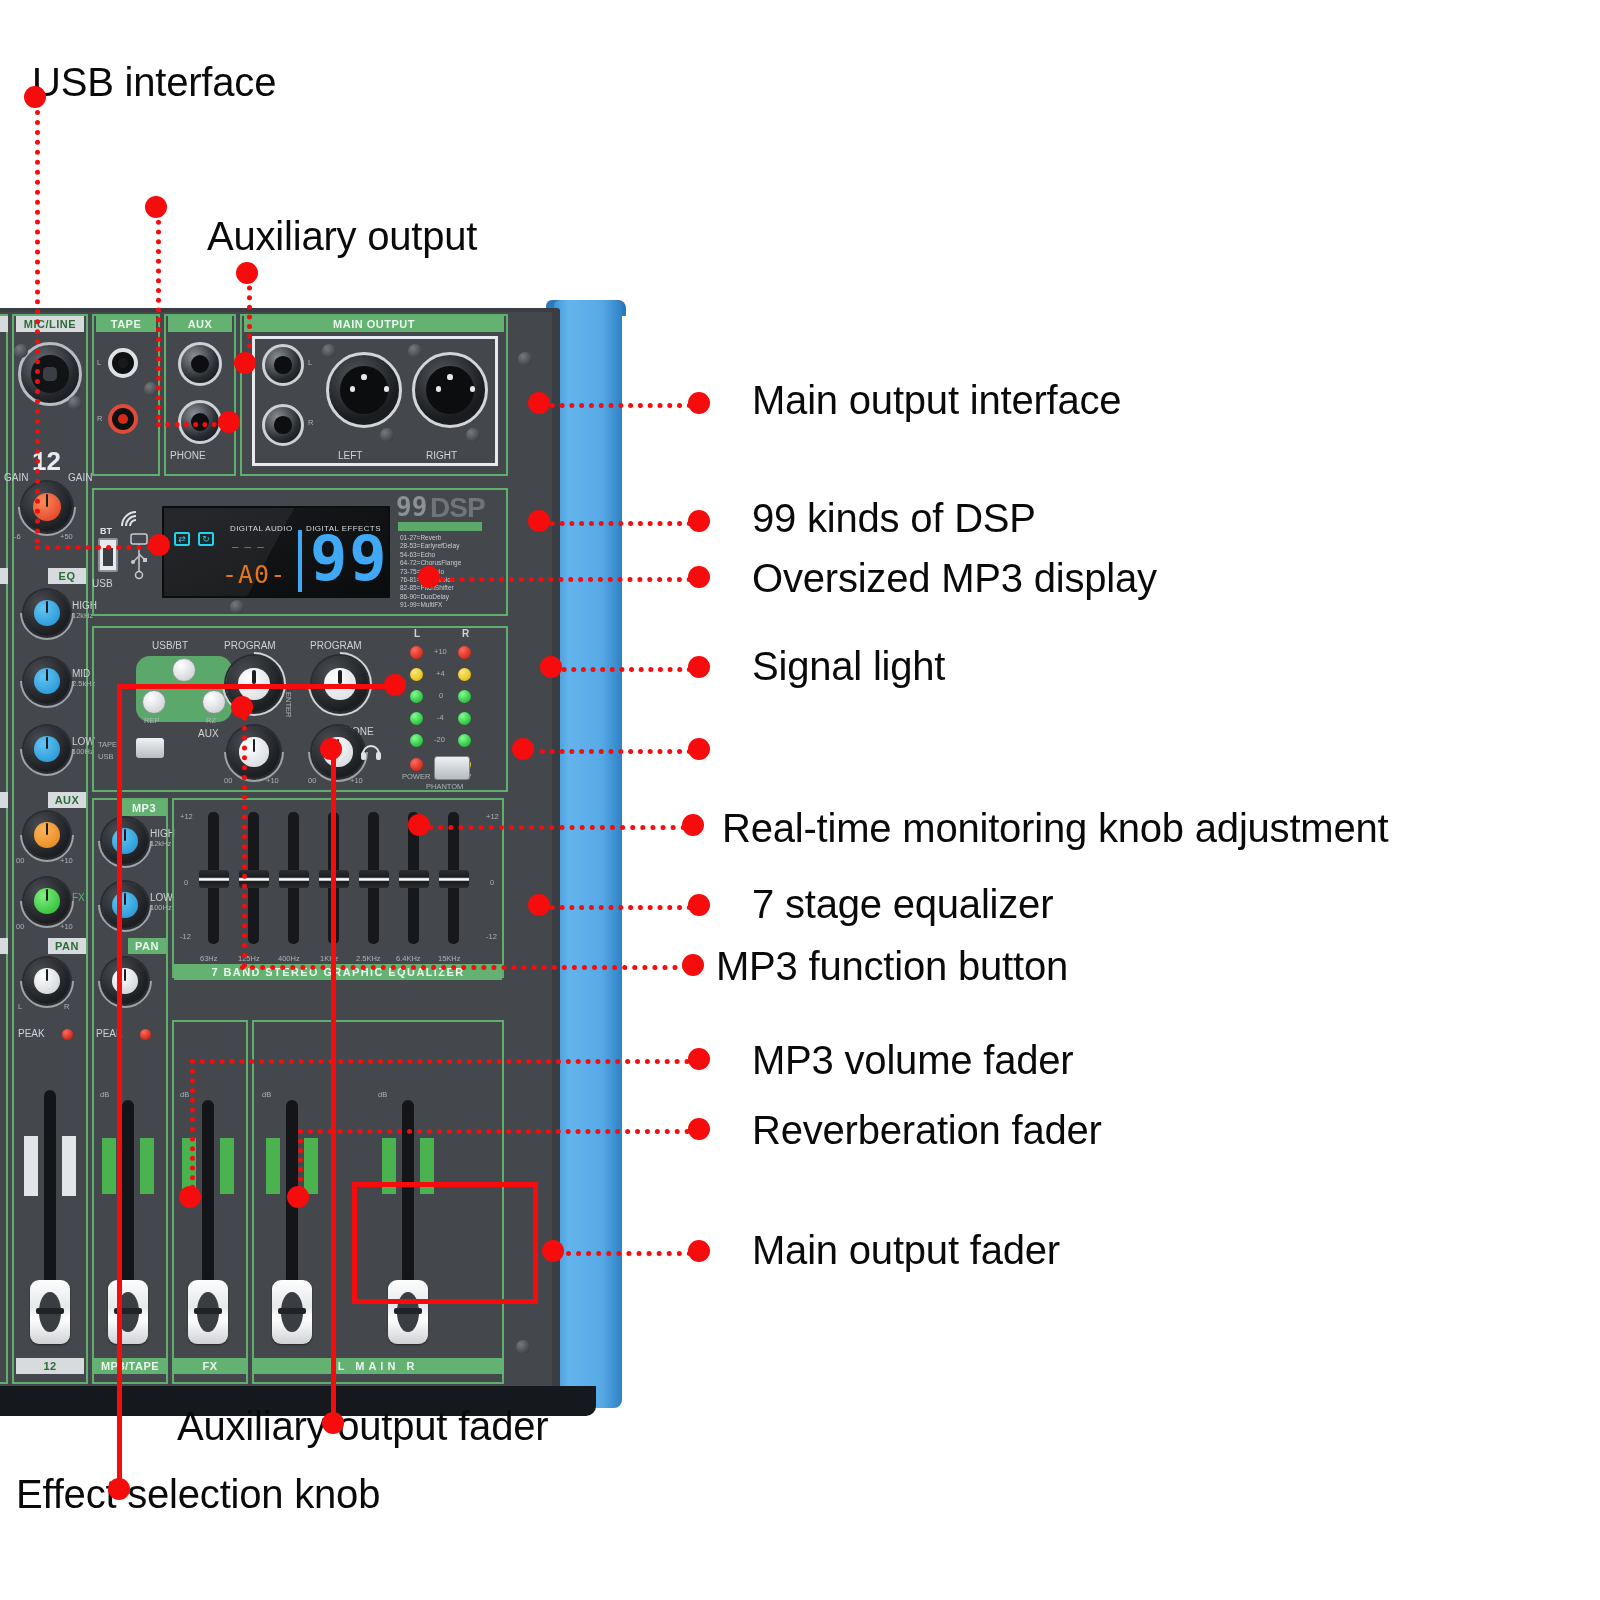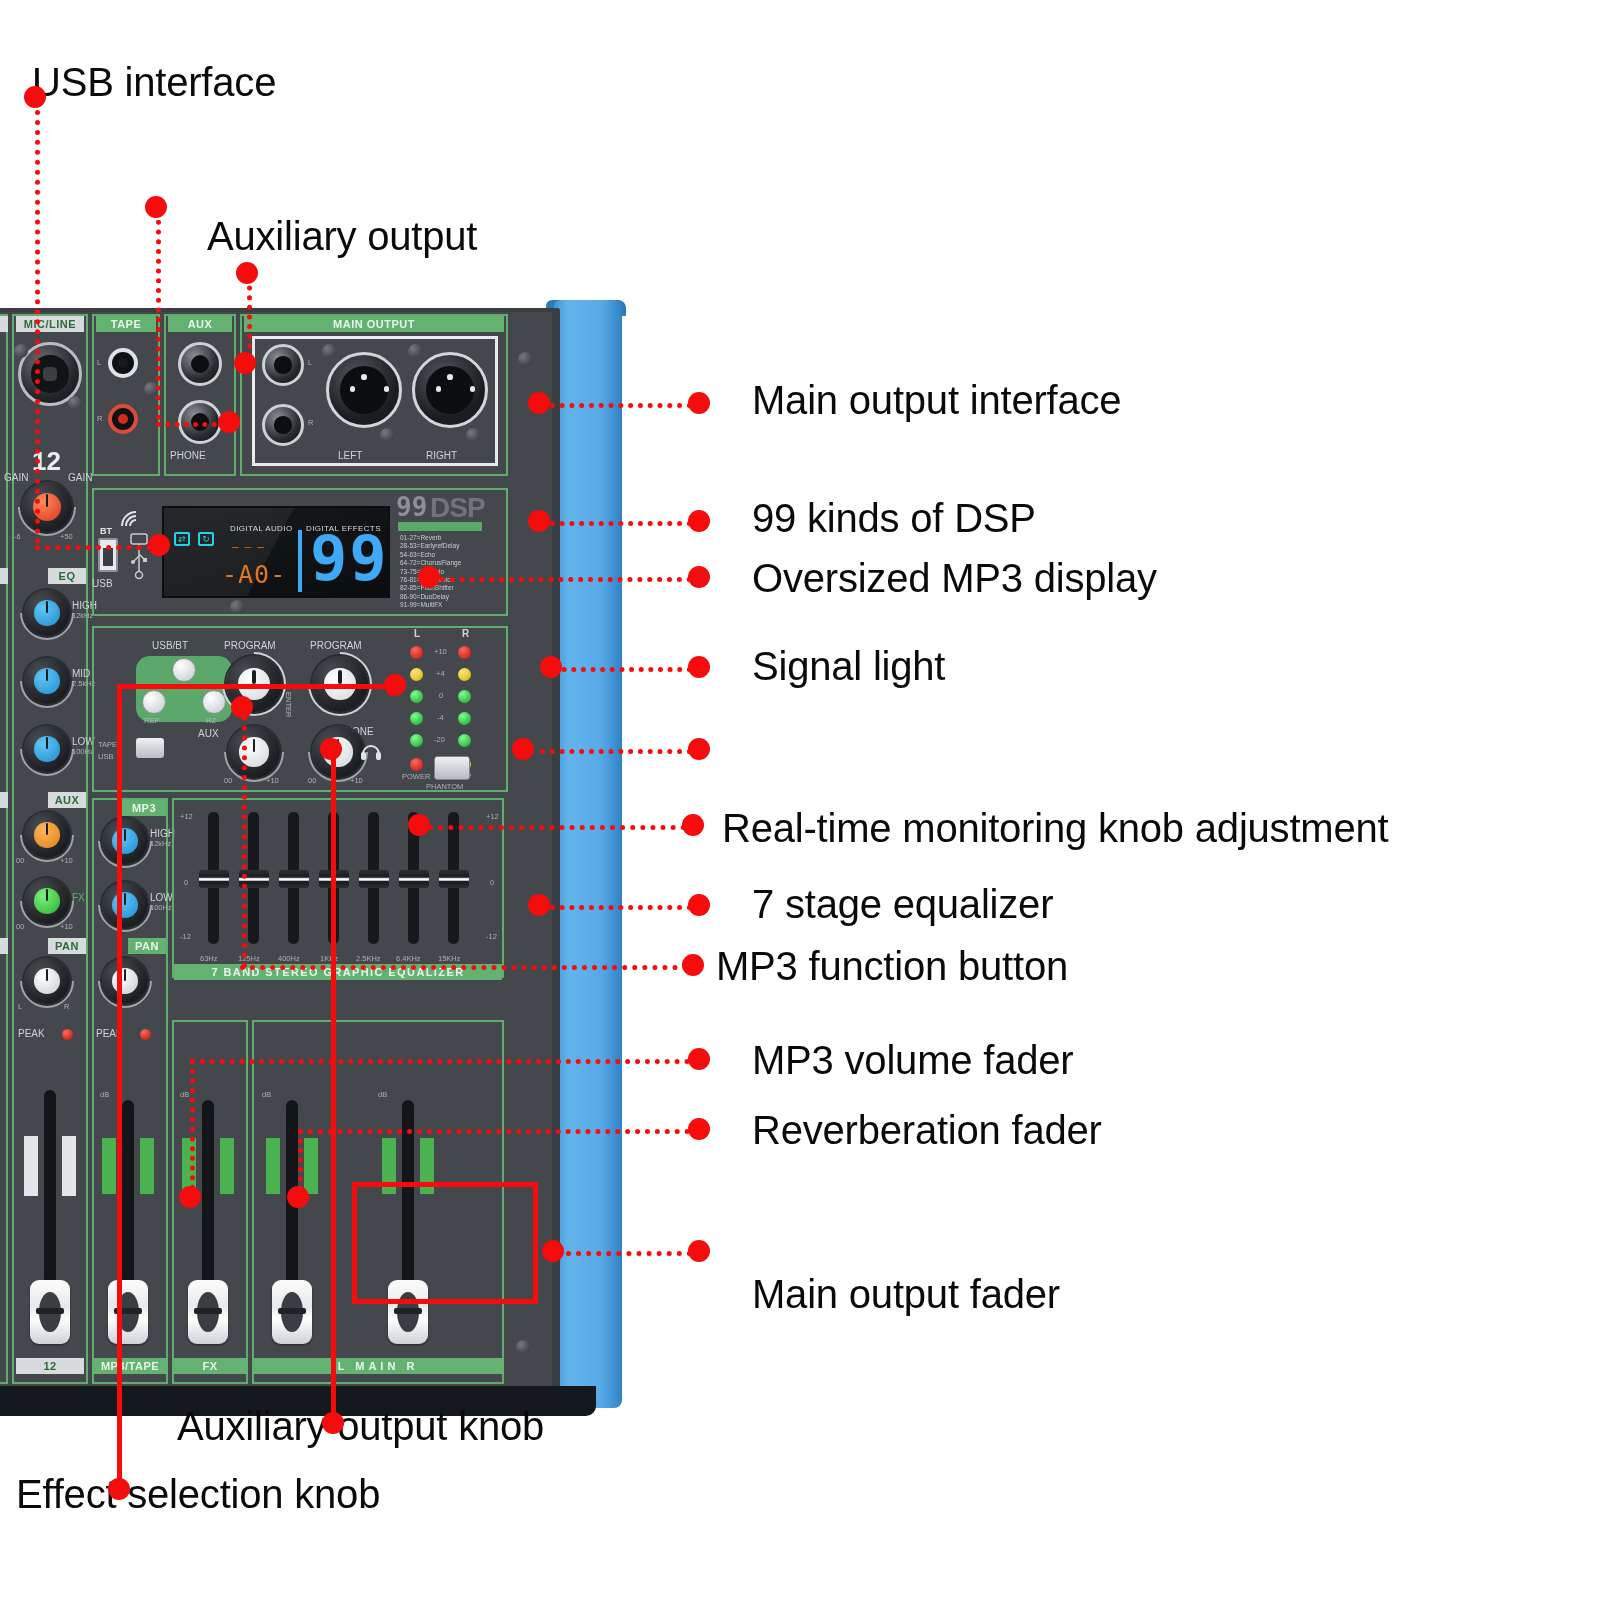"Main output fader" div.label { margin-top: 44px -> none }
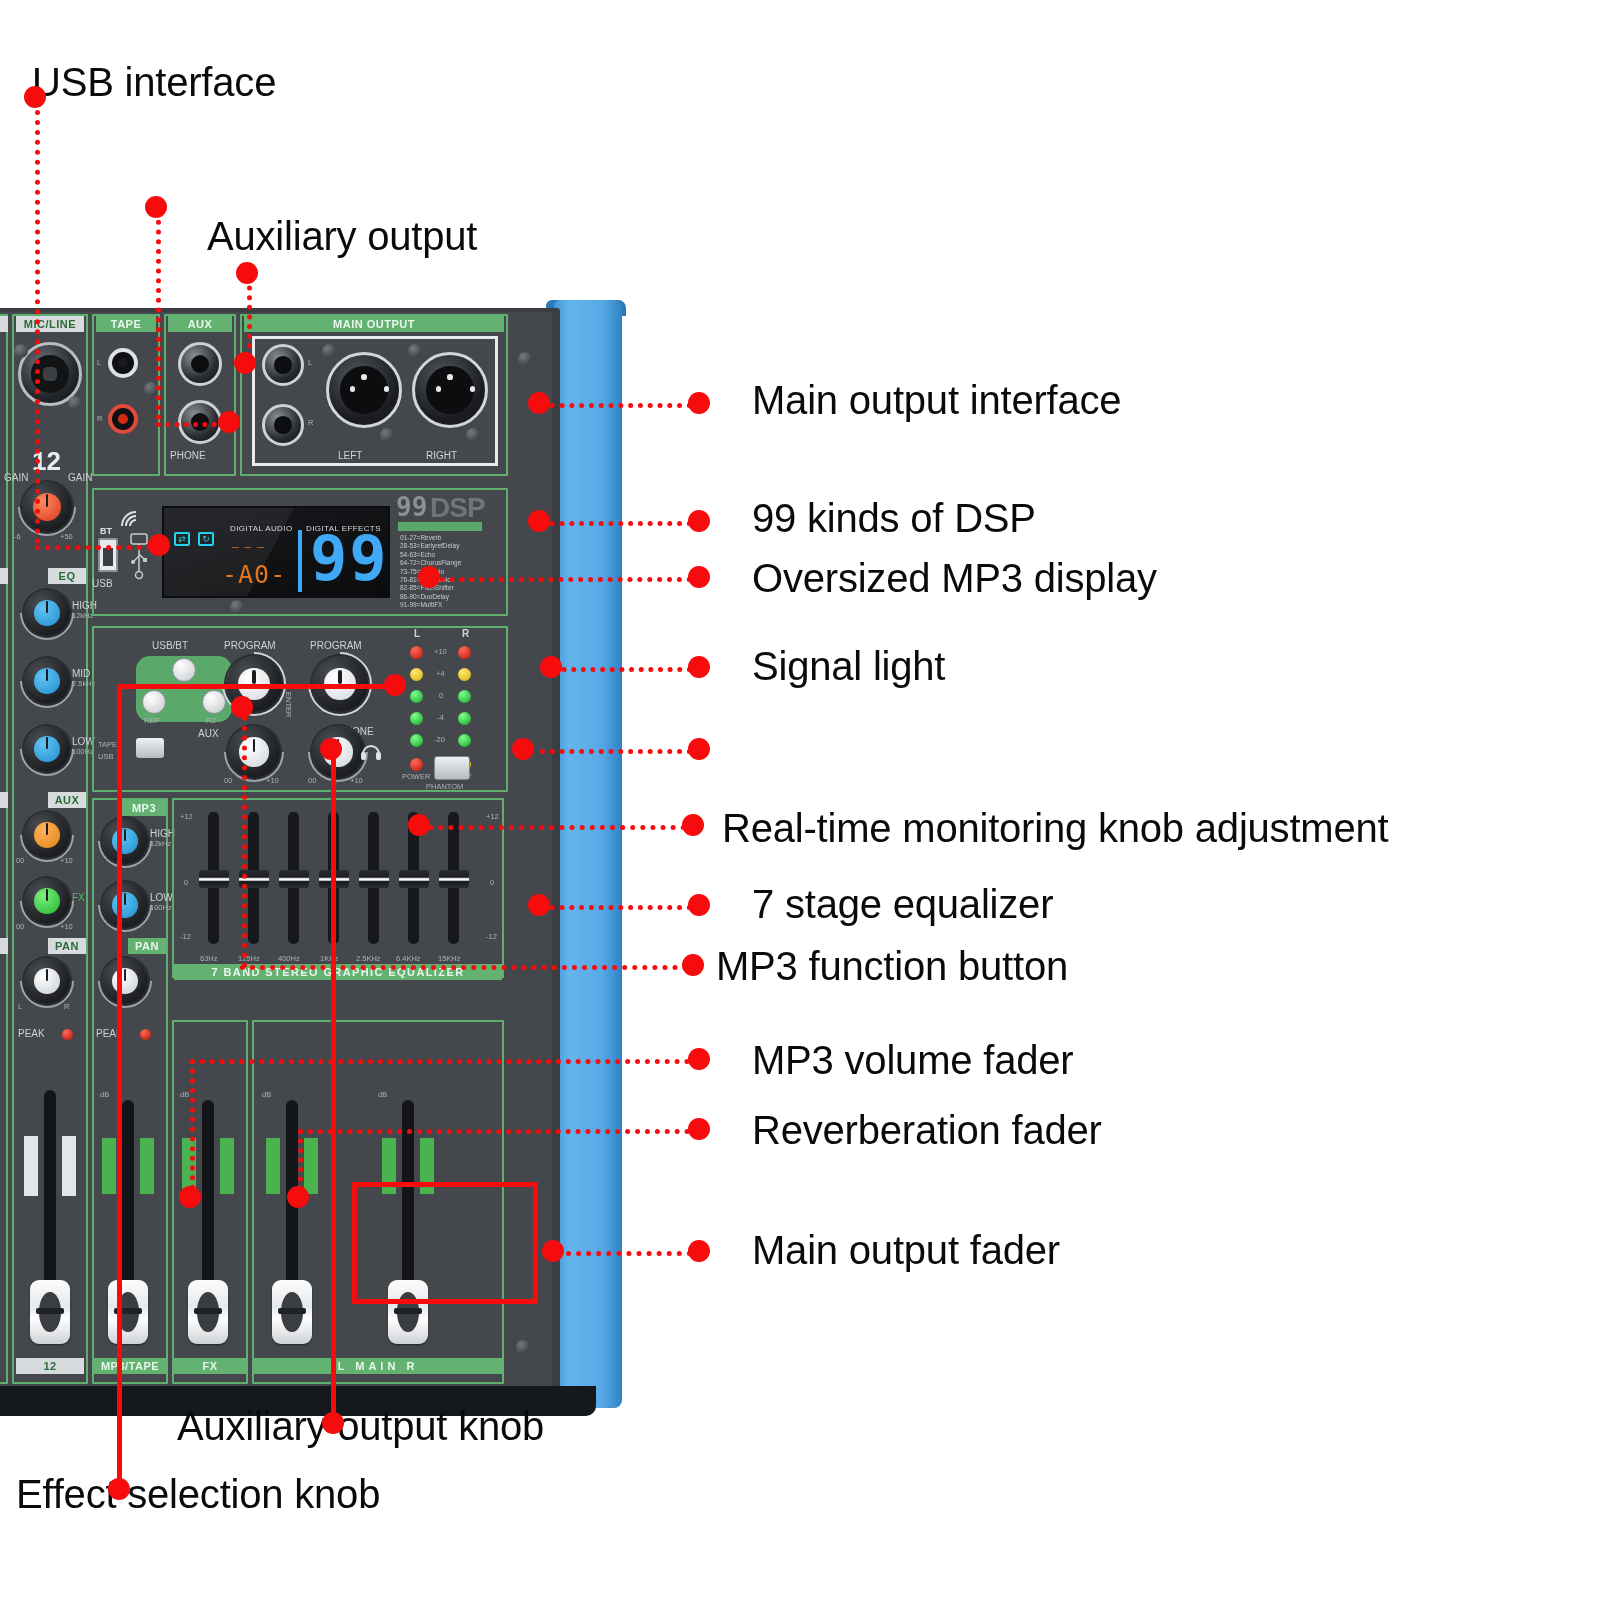"Auxiliary output knob" div.label { text: knob -> fader }
